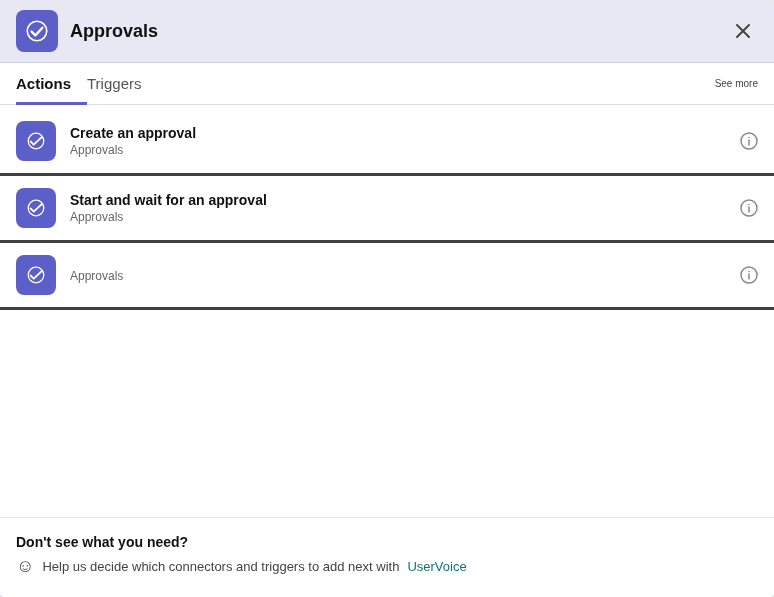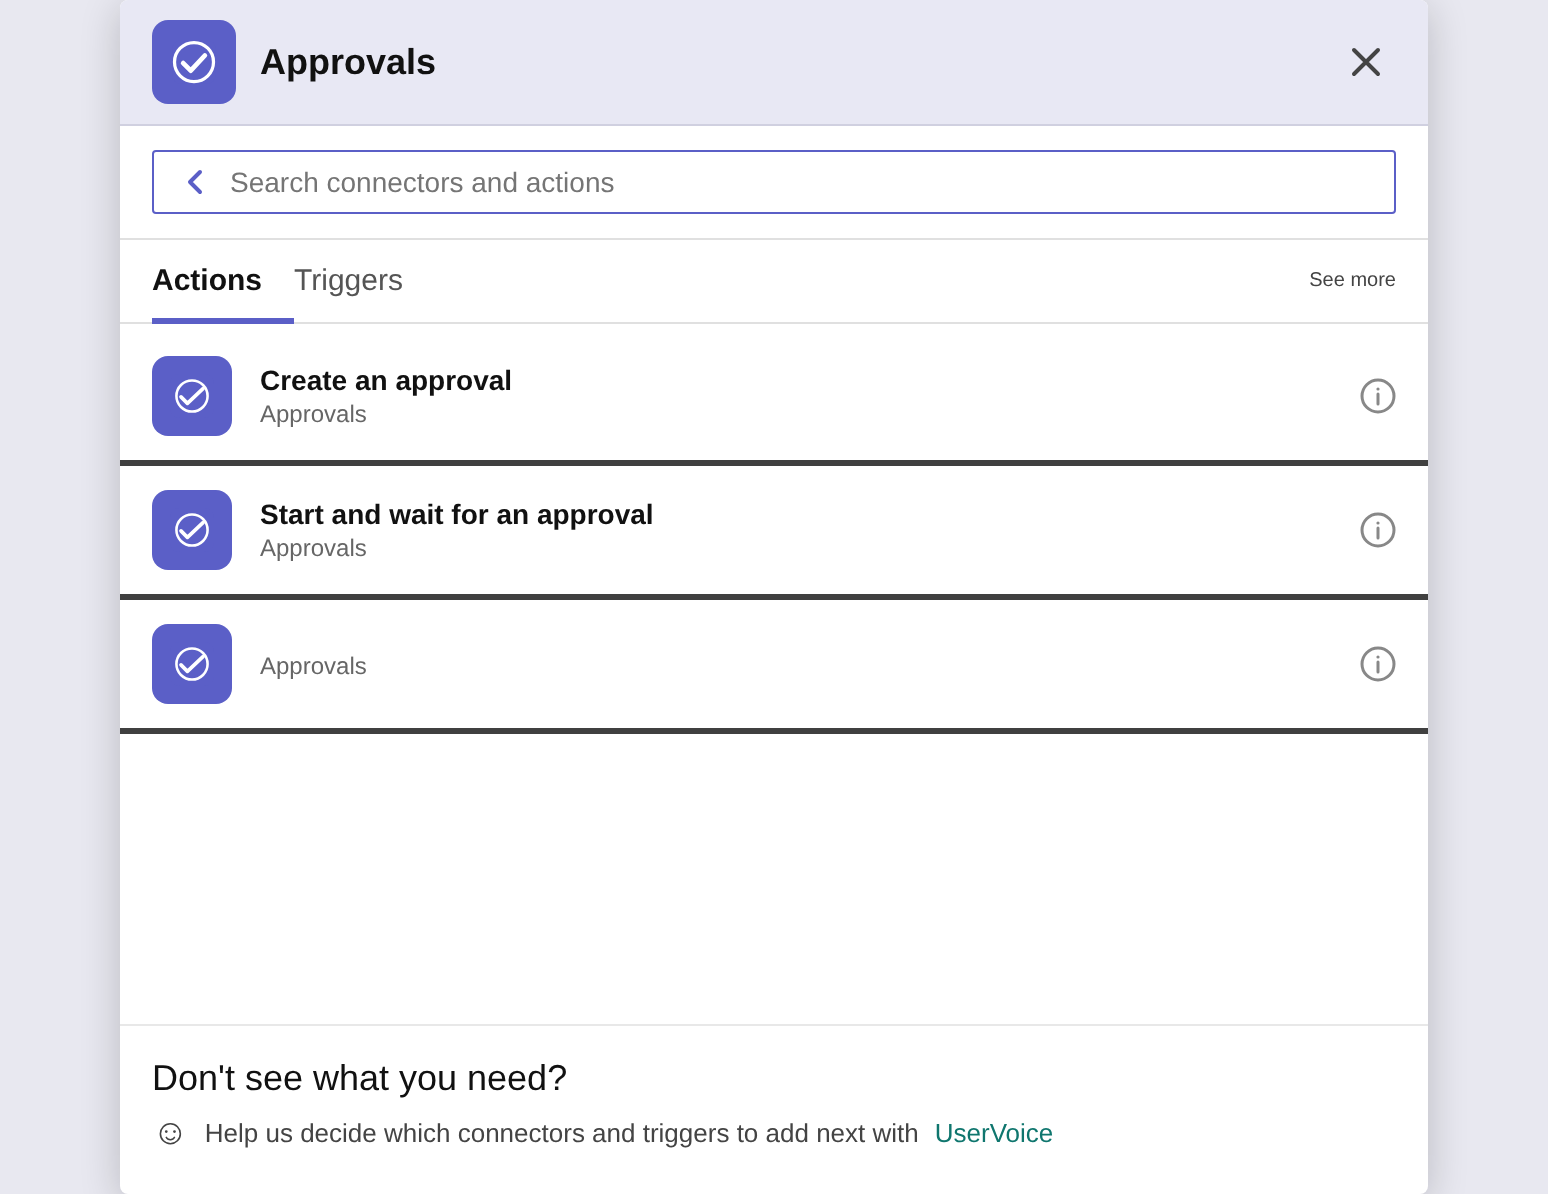"Approvals" .modal { width: 654px -> 774px }
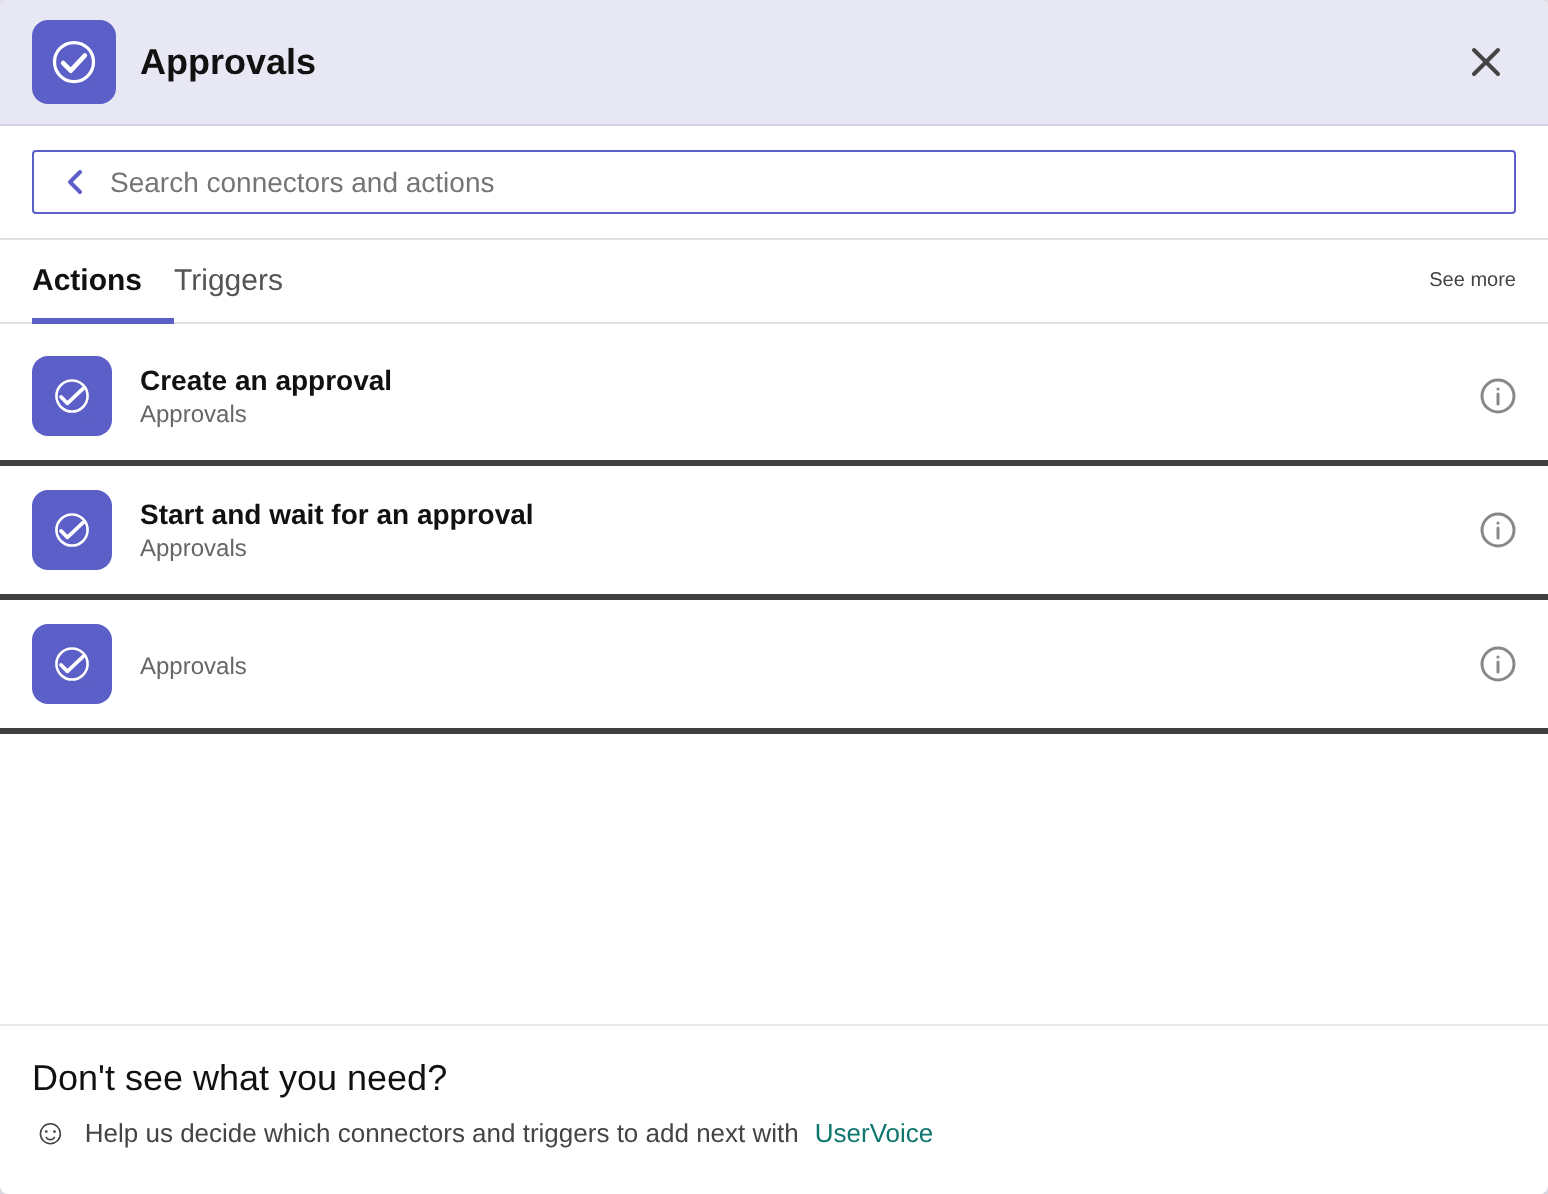"Search connectors and actions" div.search-bar { html: <div> <div> <button> <svg> <path></path> </svg> </button> <input> </div> </div> -> none }
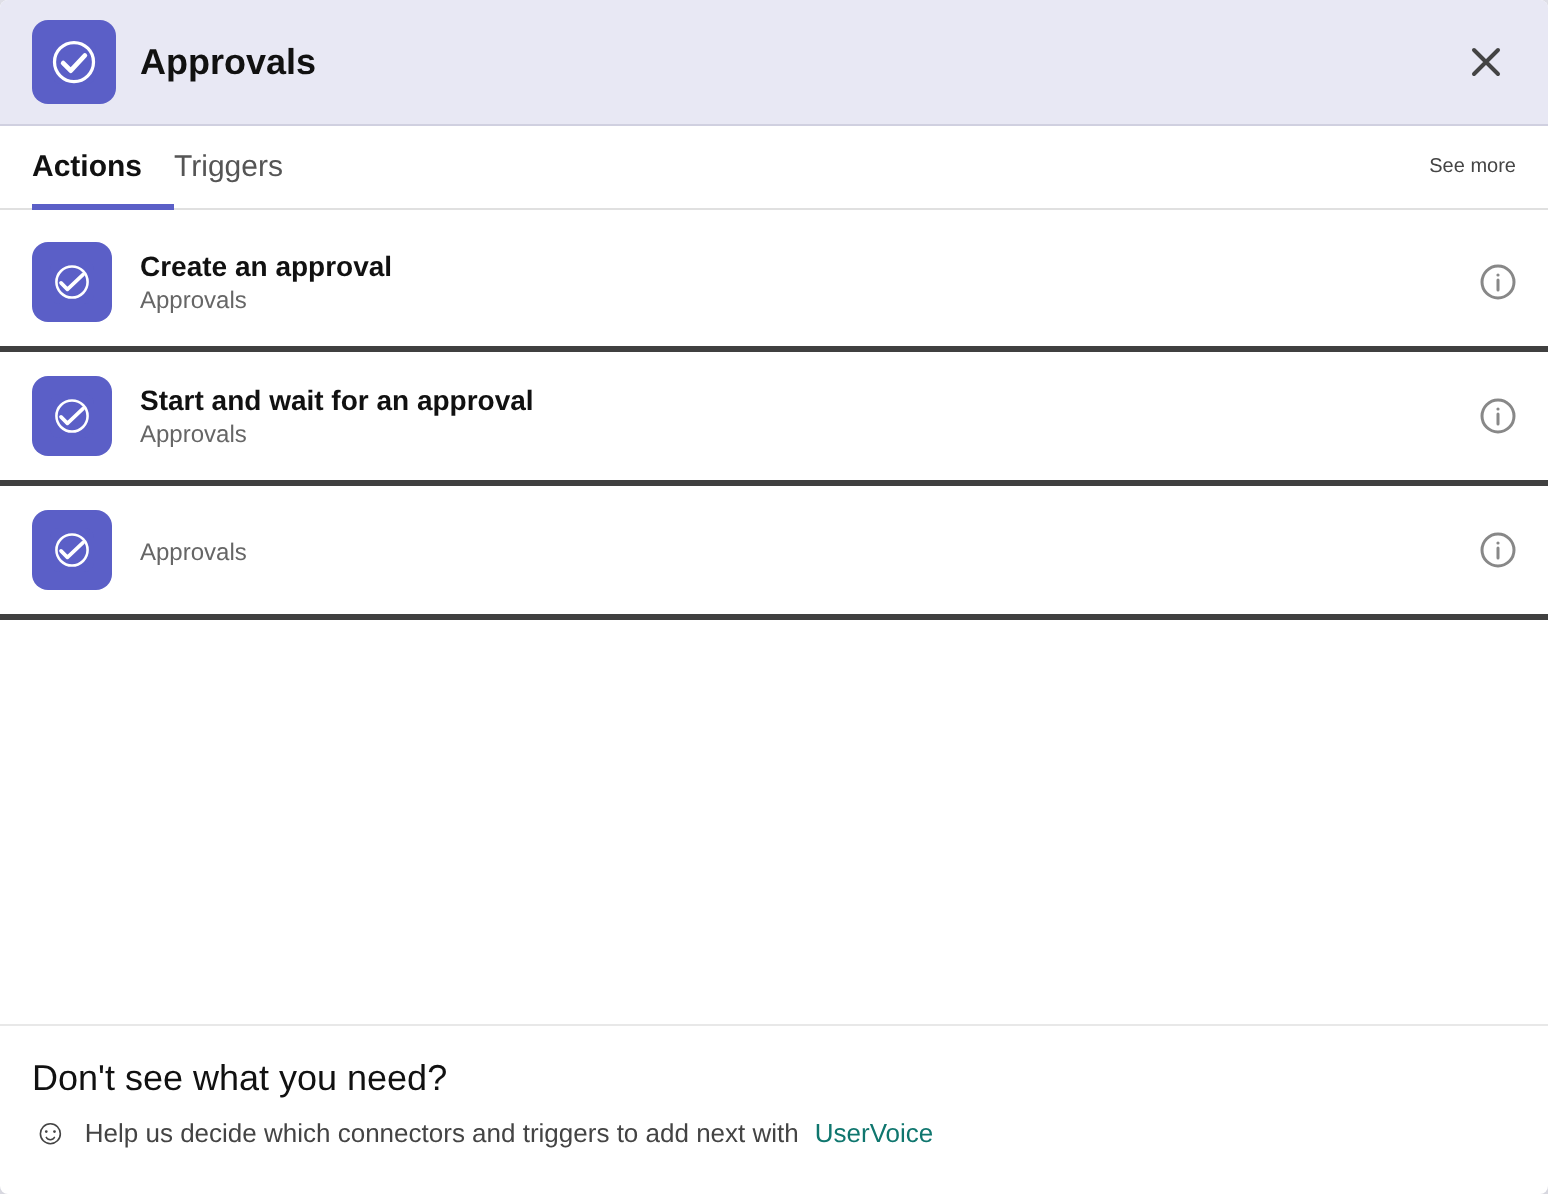"Don't see what you need?" .footer-title { font-size: 18px -> 14px; font-weight: 400 -> 700 }
